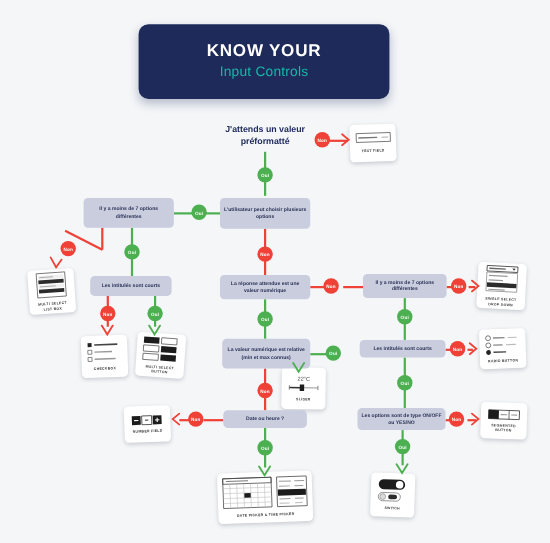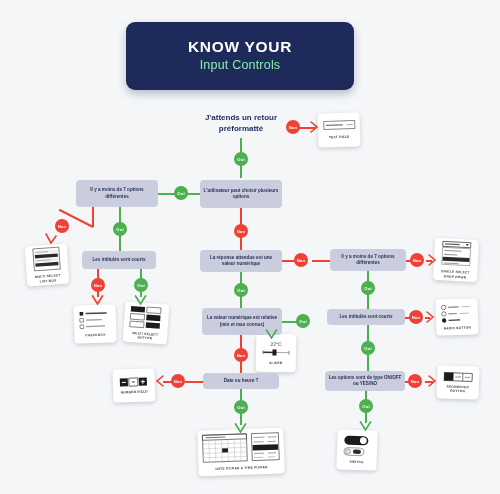"Input Controls" .title-sub { color: #86efac -> #14b8a6 }
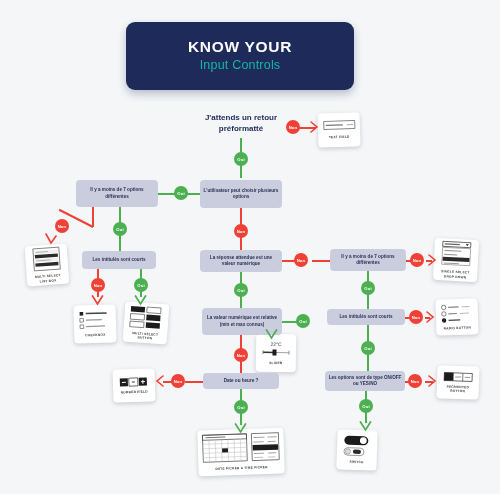"J'attends un retour préformatté" div.root-label { text: retour -> valeur }
